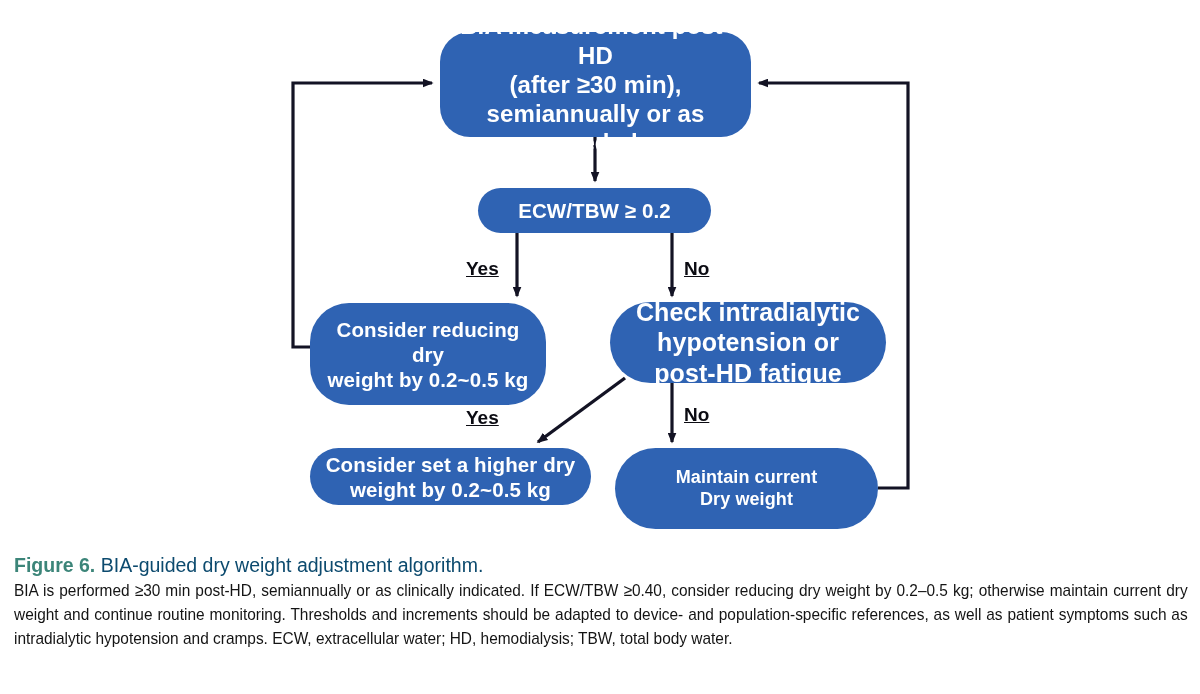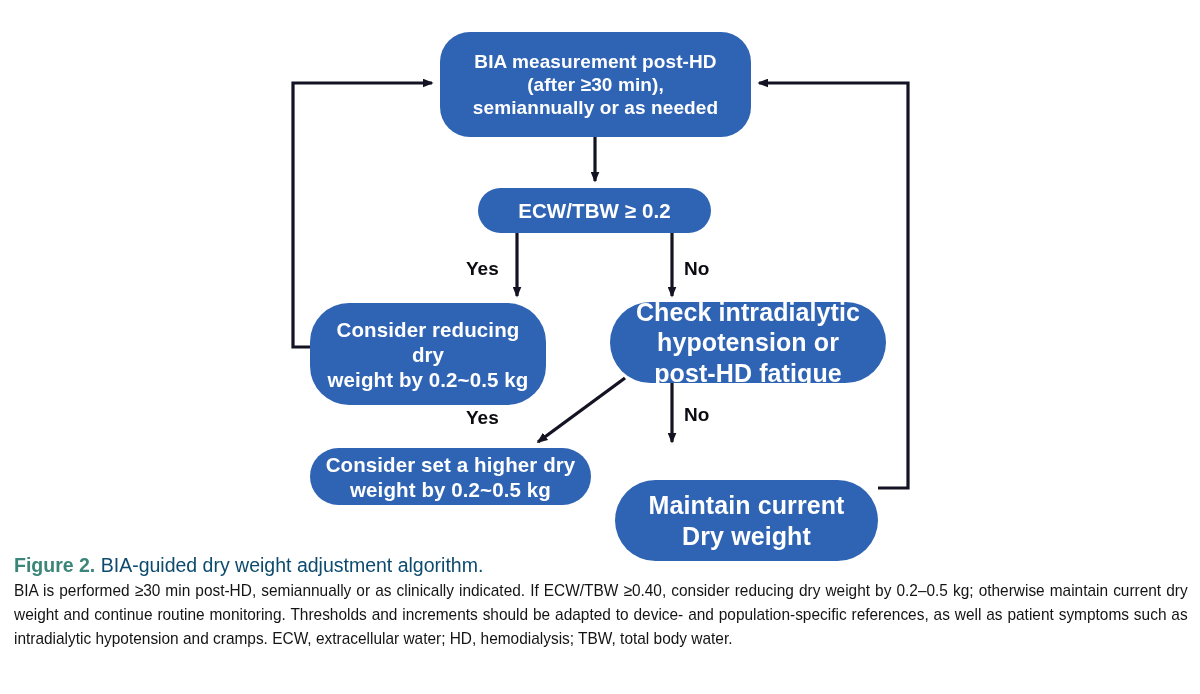"BIA measurement post-HD" #node-bia { font-size: 19px -> 24px }
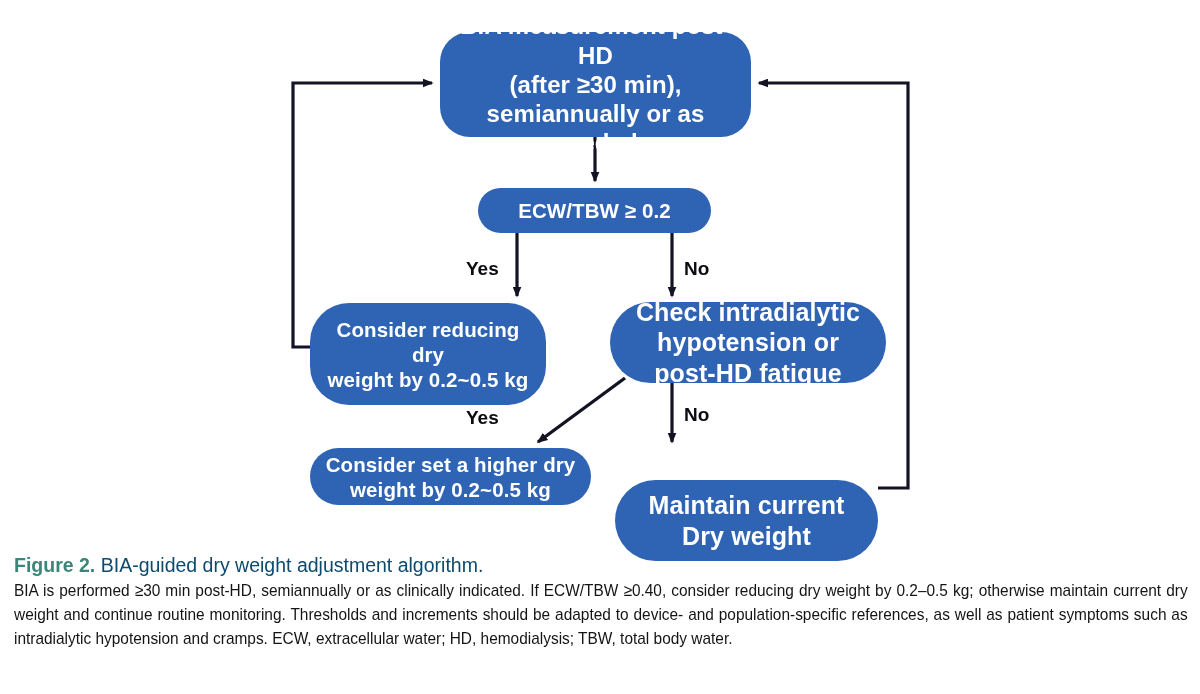"Yes" .edge-label { text-decoration: none -> underline }
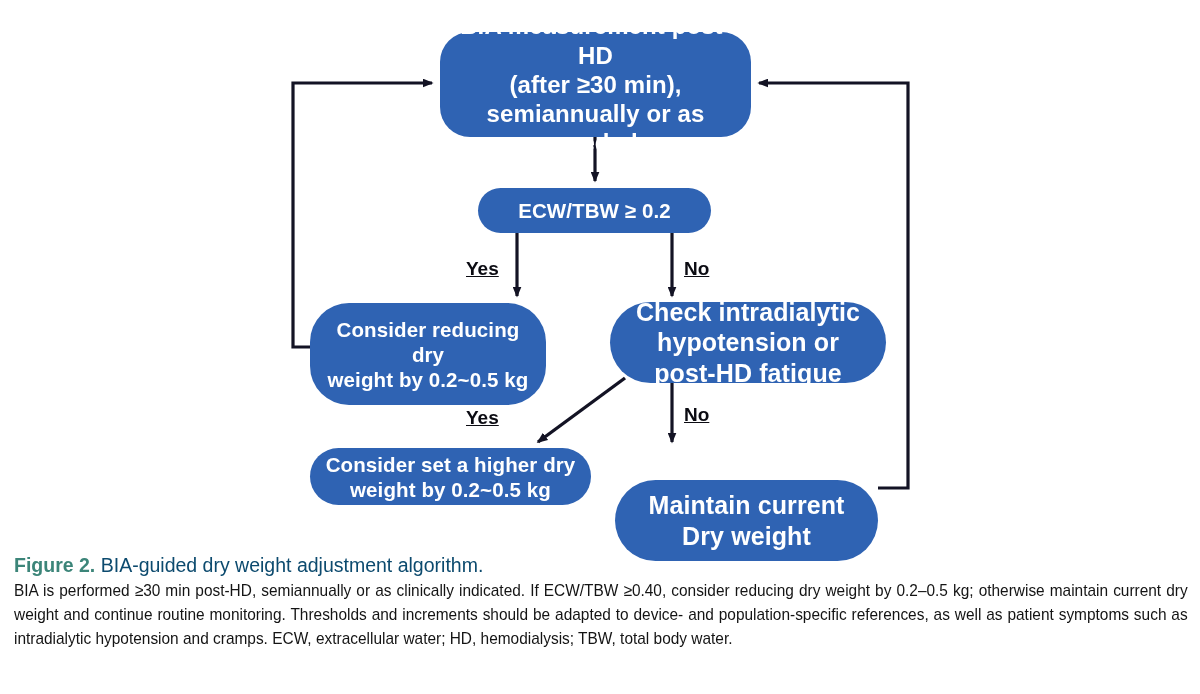"Maintain current" #node-maintain { font-size: 25px -> 18px; margin-top: 32px -> none }
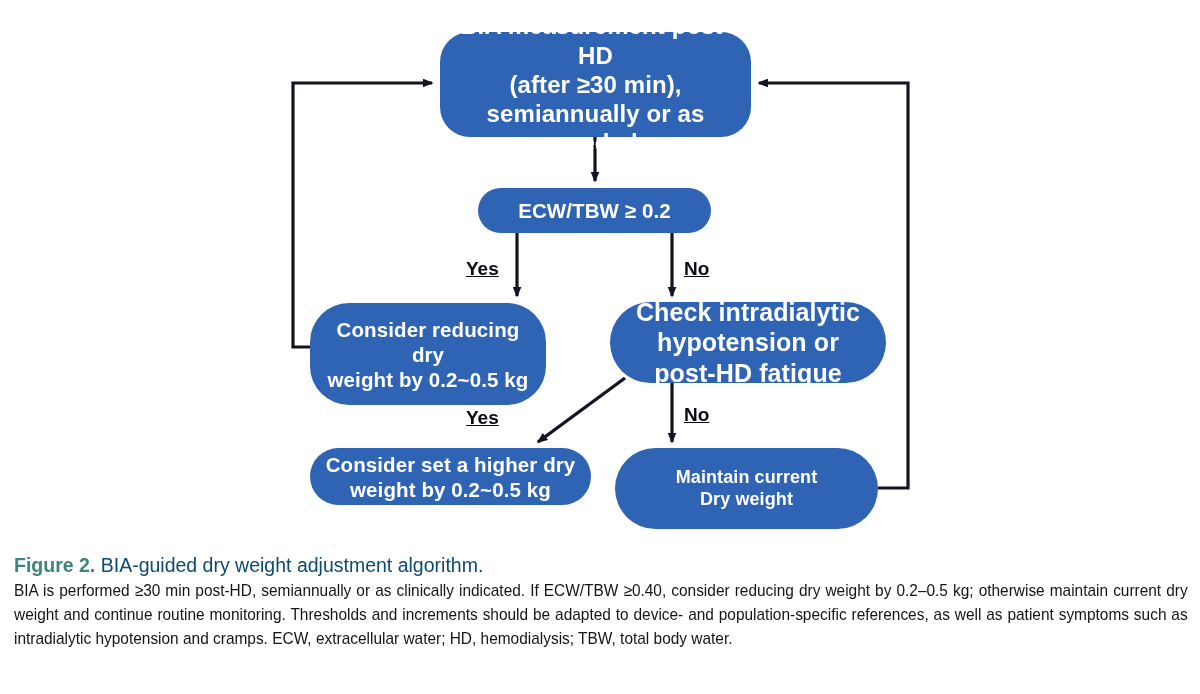"Figure 2." span { text: 2 -> 6 }
